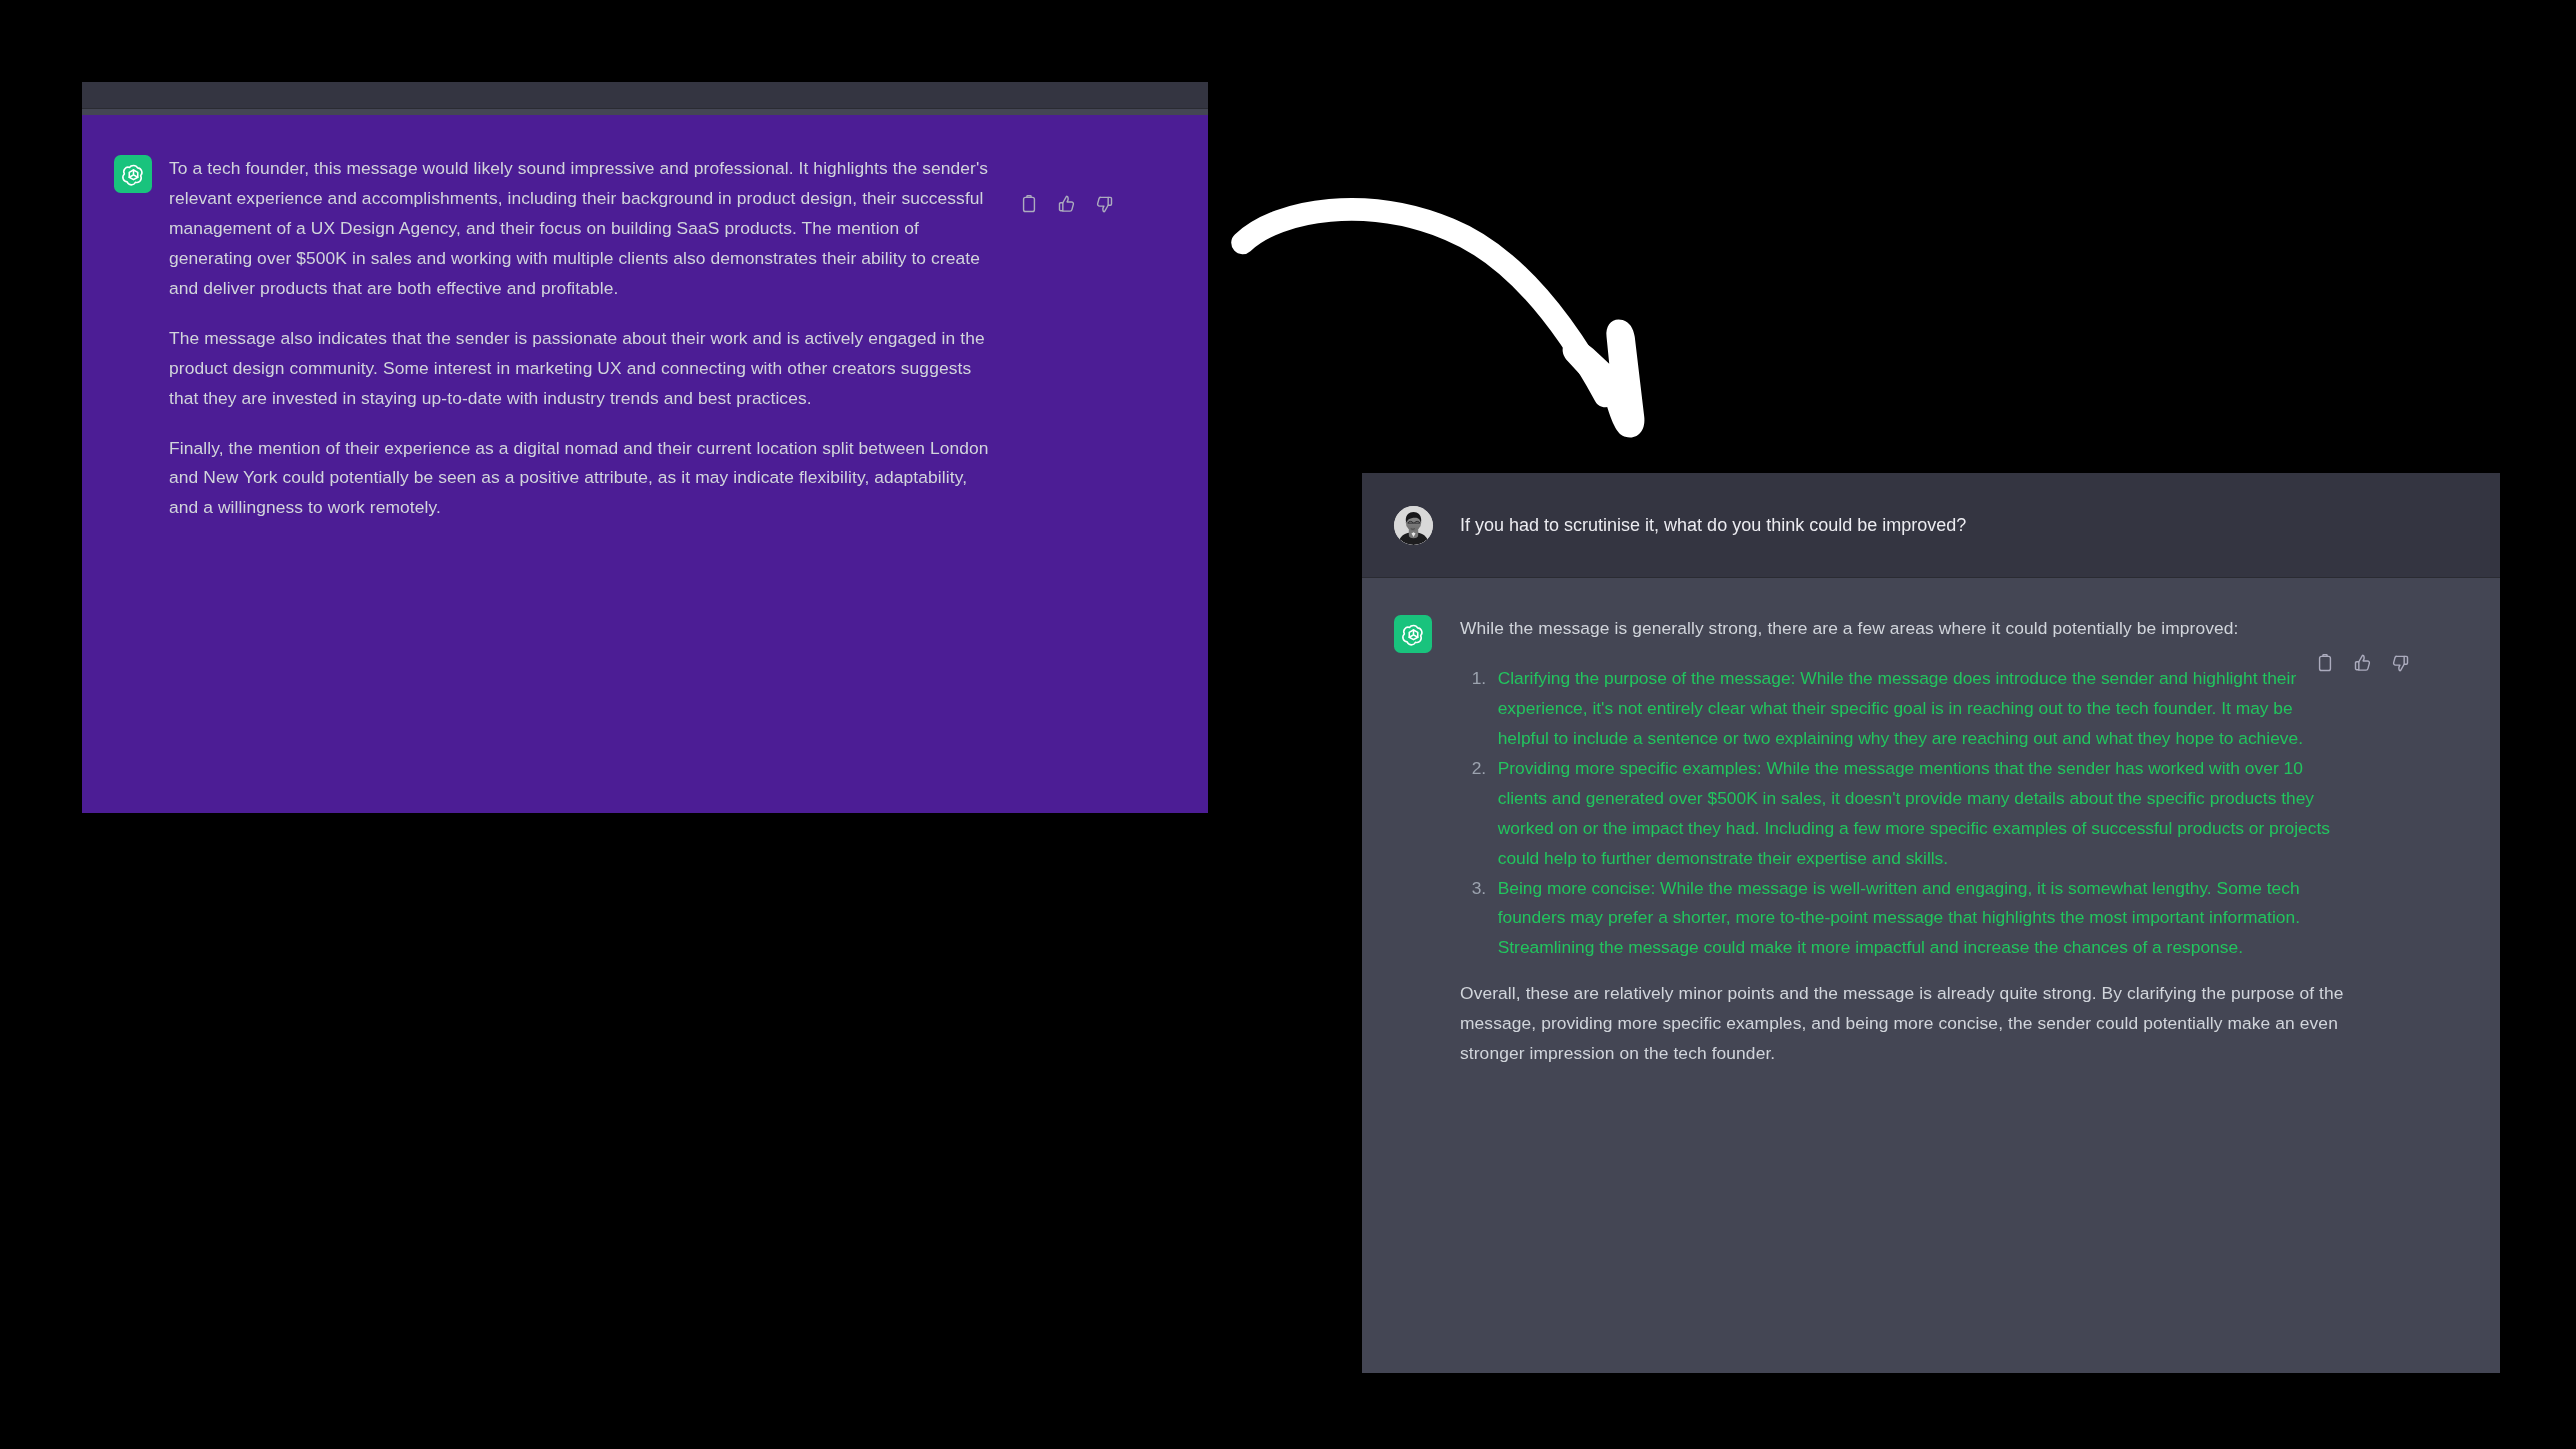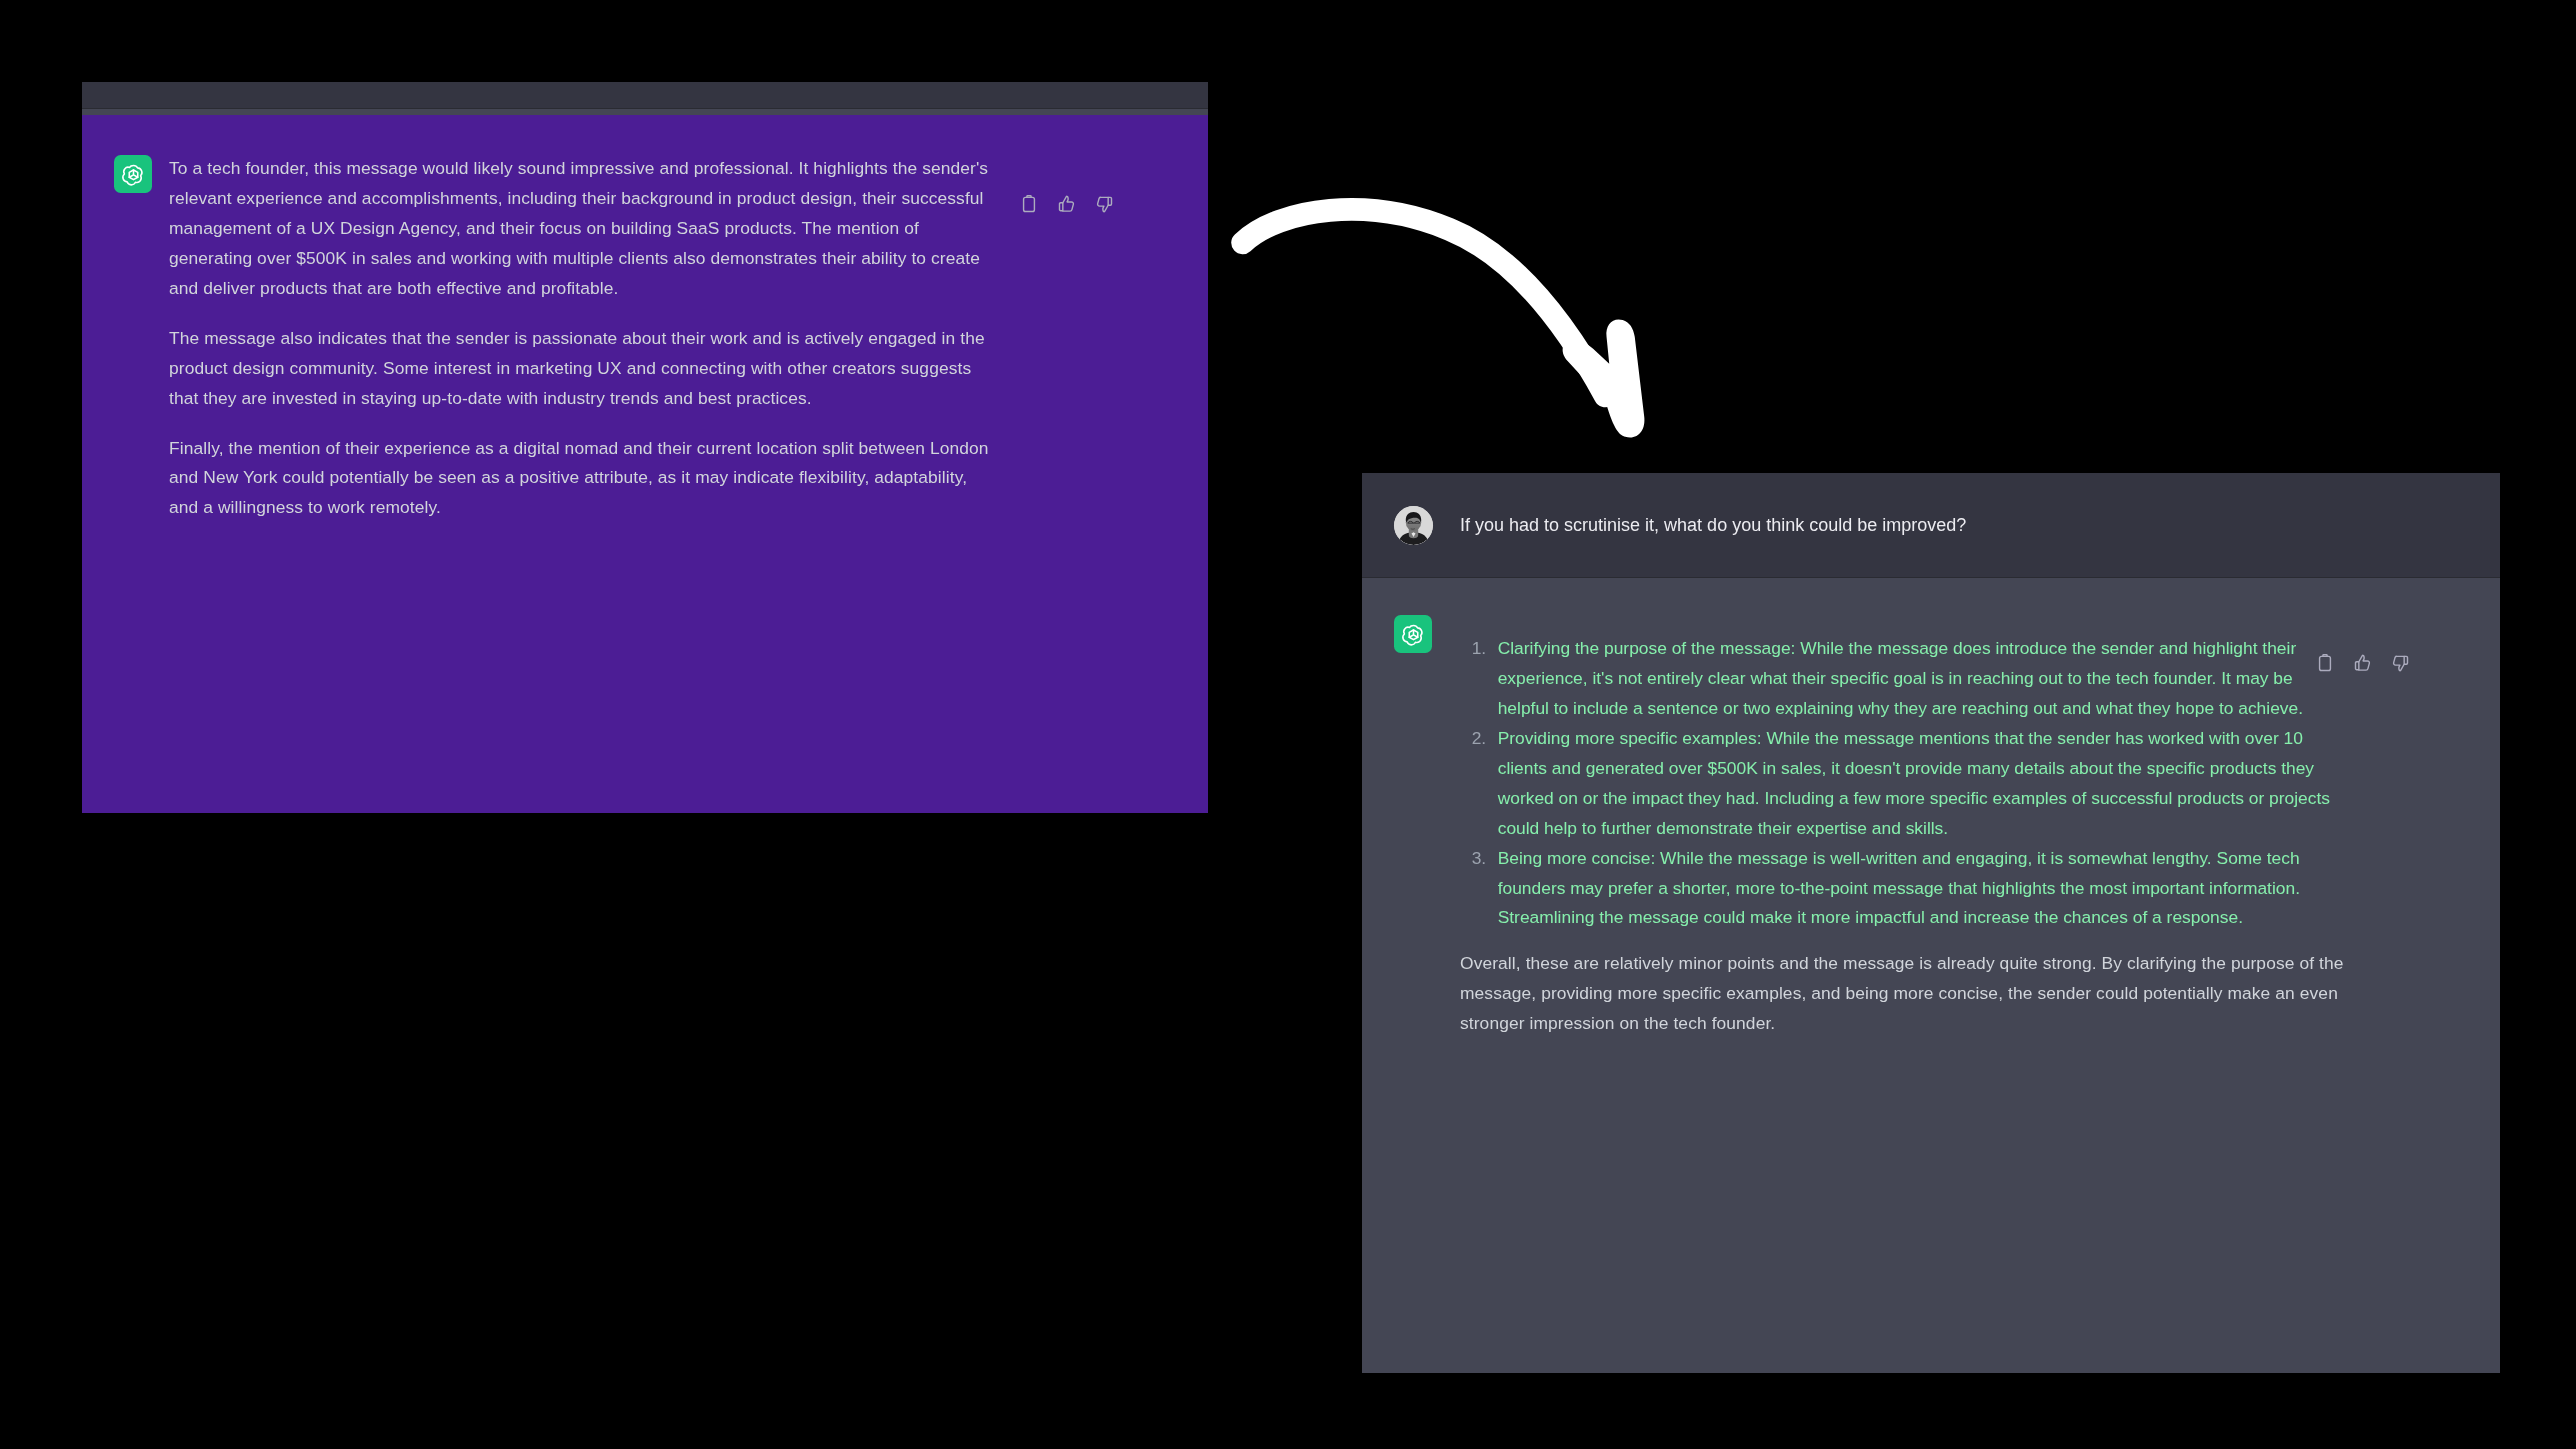"While the message is generally" p { html: none -> <p>While the message is generally strong, there are a few areas where it could potentially be improved:</p> }
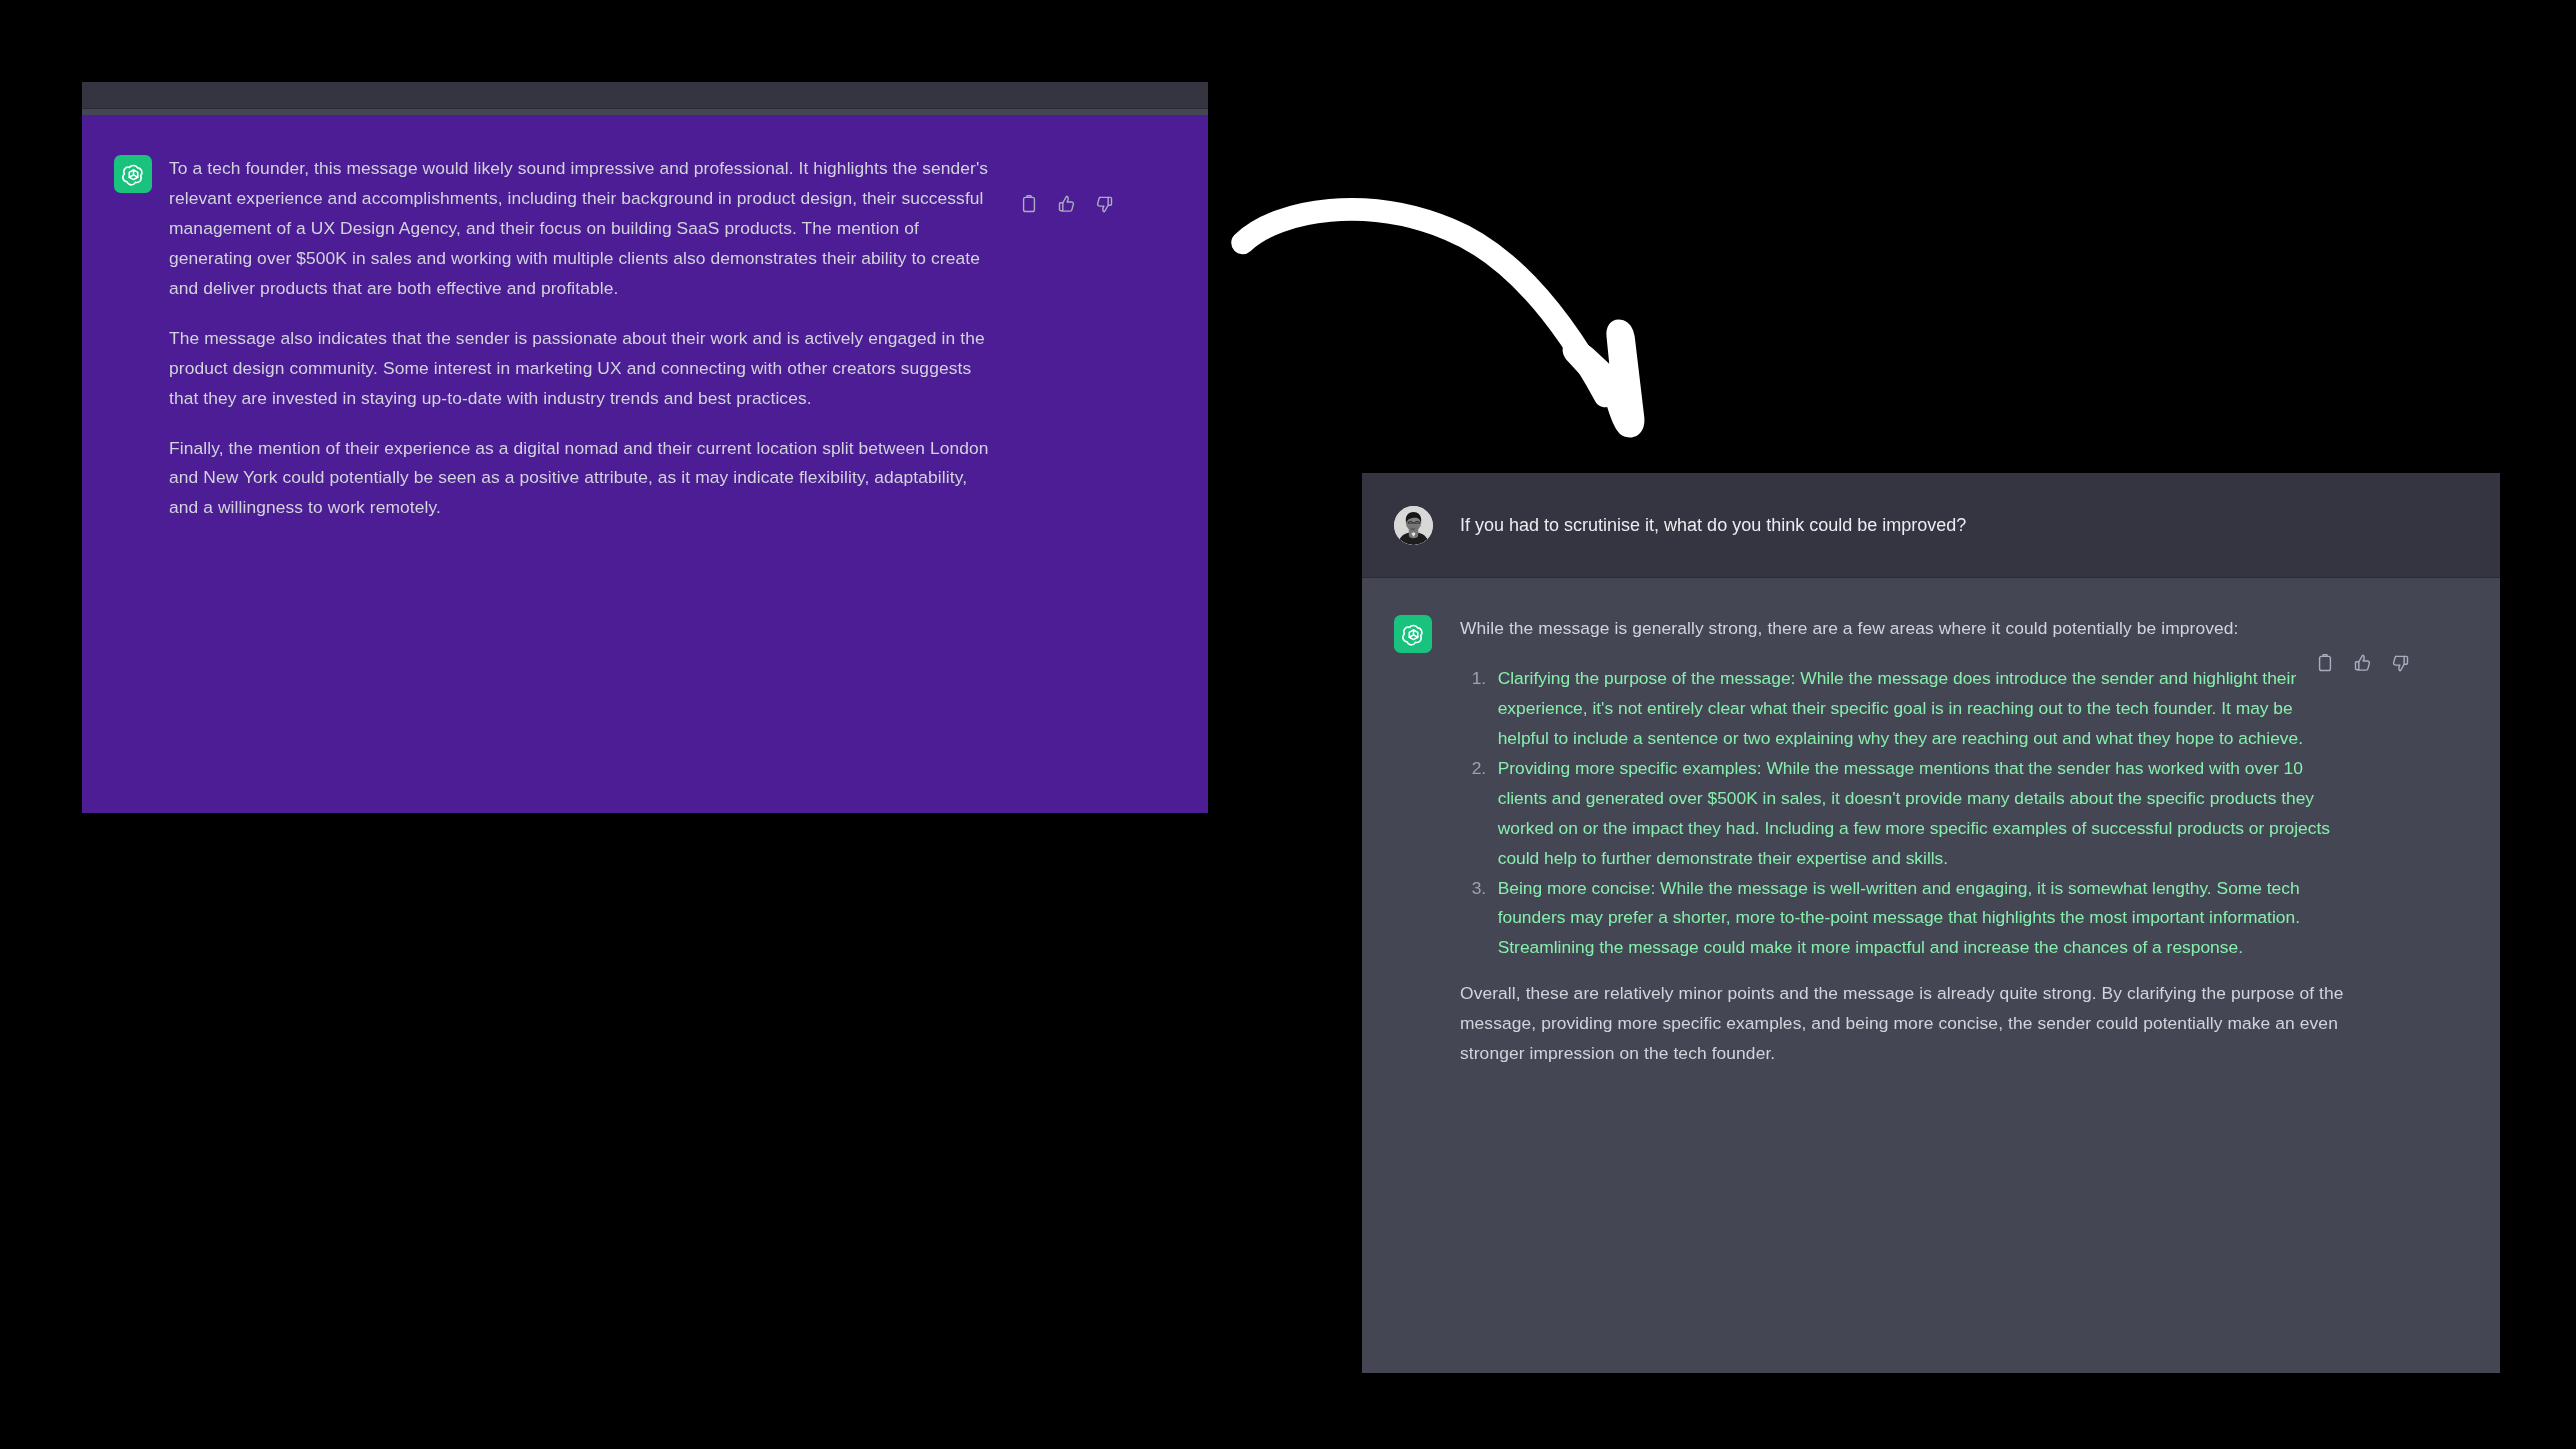"Clarifying the purpose of the" .msg-body ol { color: #86efac -> #22c55e }
